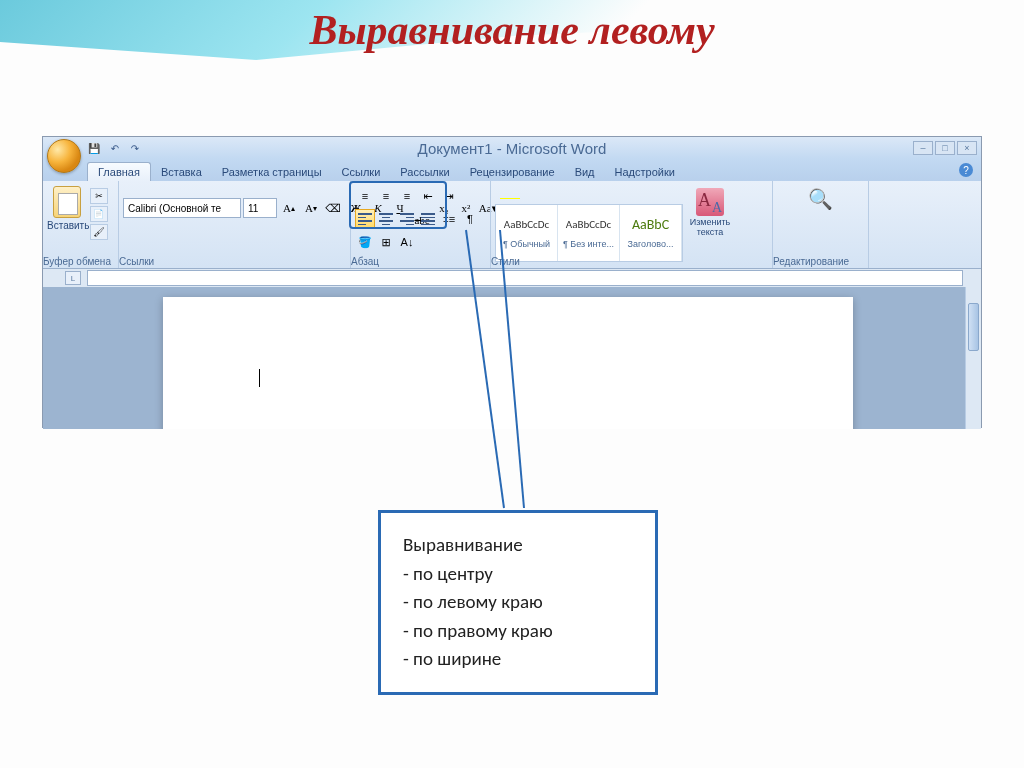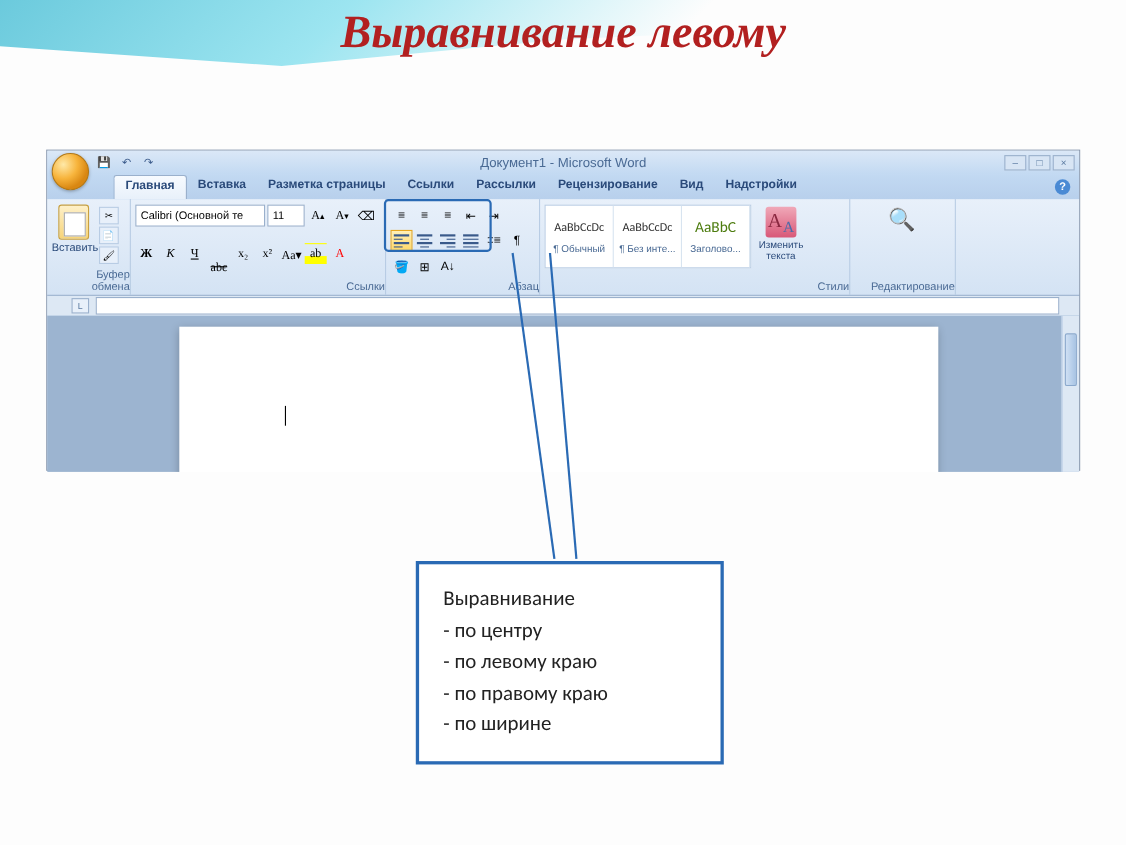"Документ1 - Microsoft Word" .win-title { font-size: 12px -> 15px }
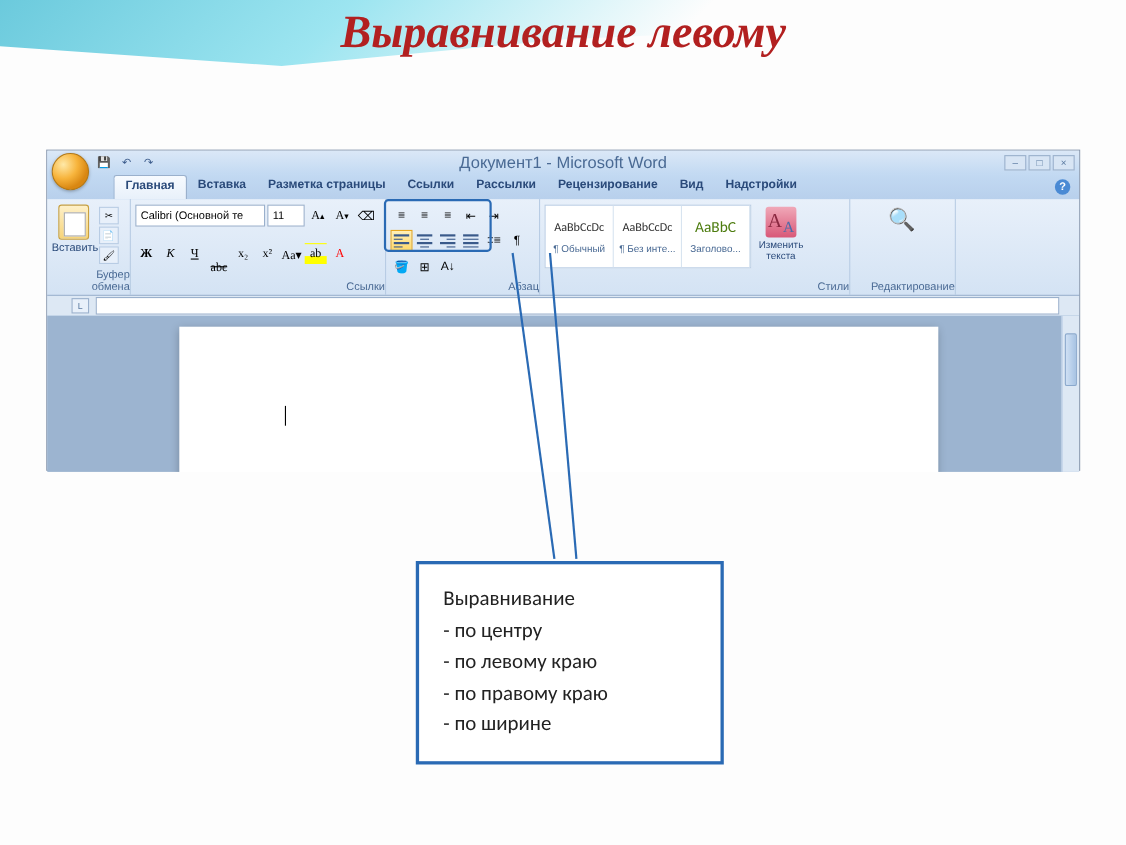"Главная" .tab-row { align-items: none -> flex-end; font-weight: bold -> none; padding-left: 60px -> 44px }
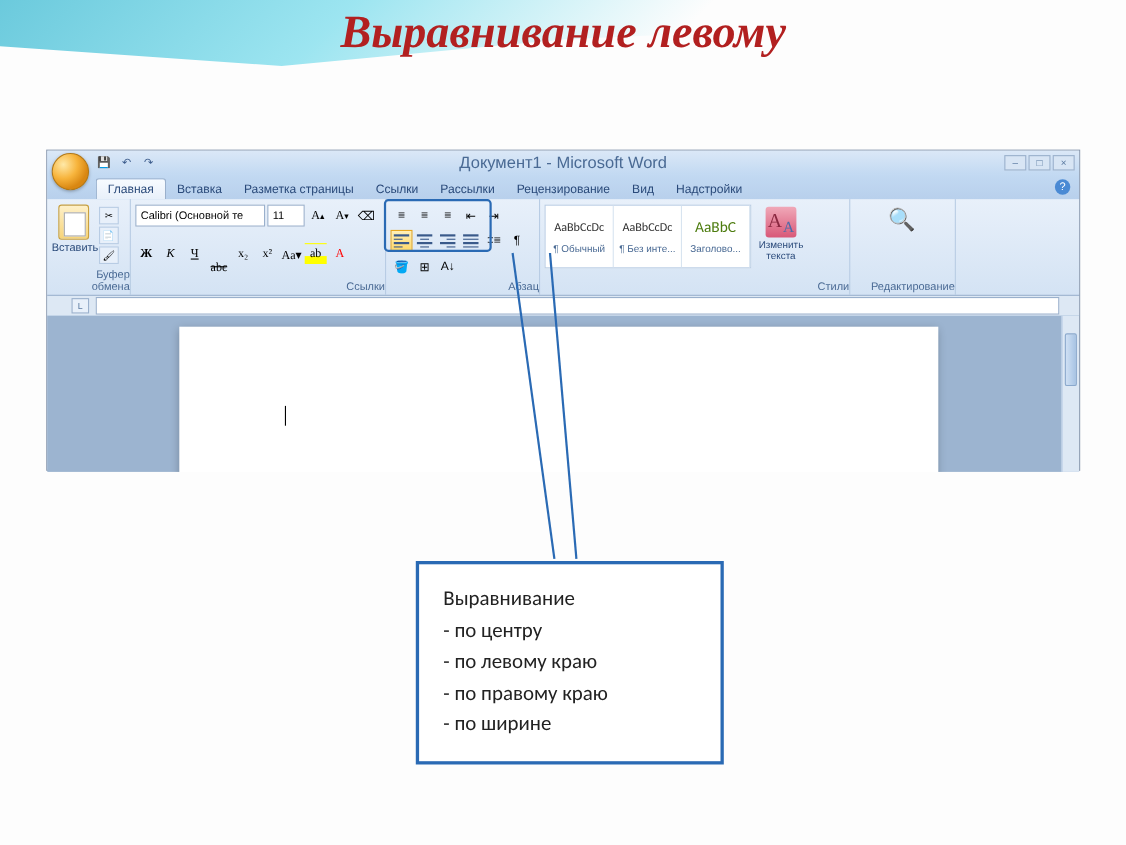"Calibri (Основной те" .font-rows { flex-direction: column -> row }
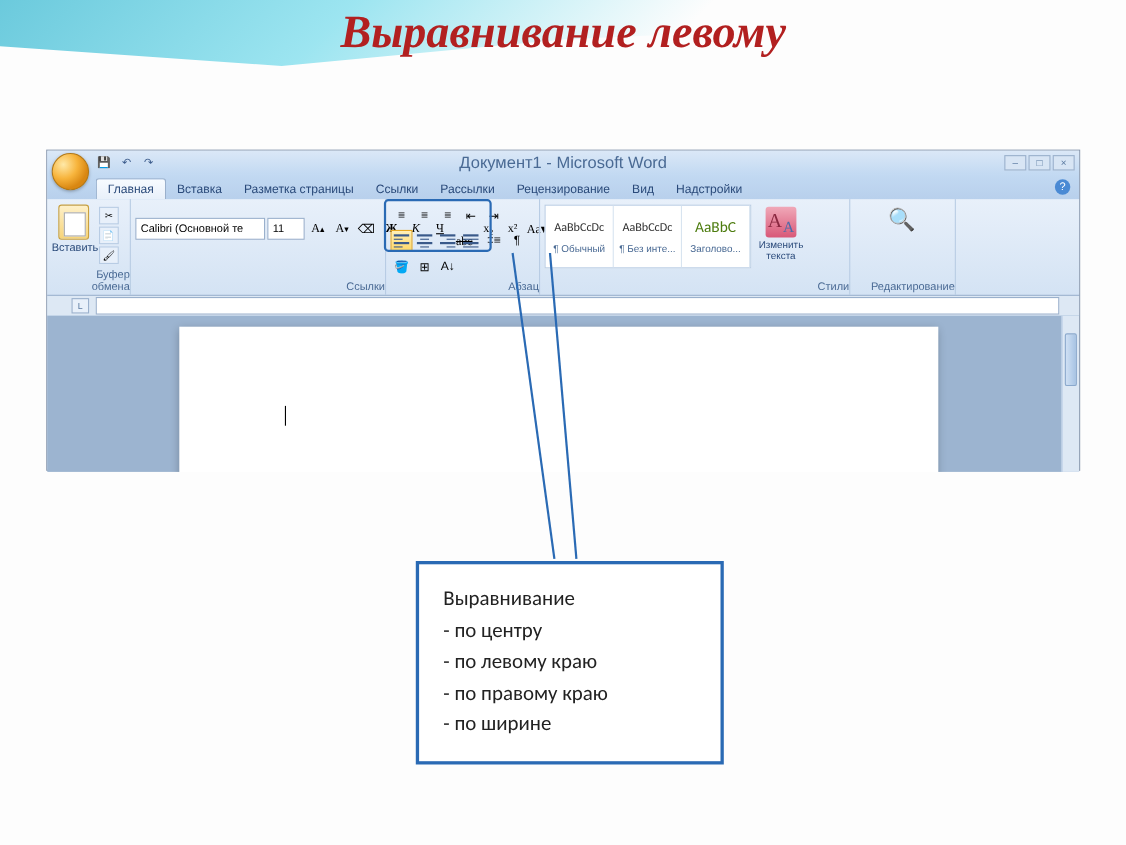"AaBbCcDc" .style-gallery { margin-top: 2px -> 20px }
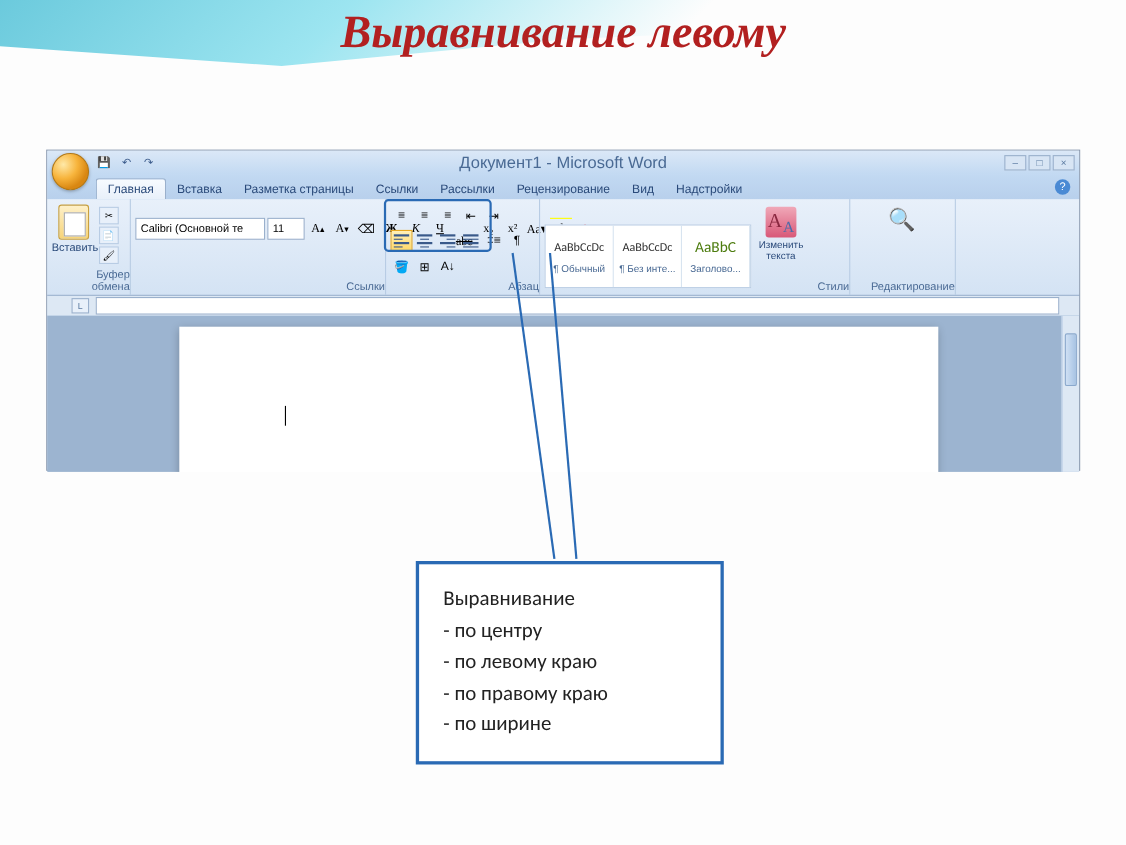"Буфер обмена" .group-label { left: 16px -> 0; text-align: right -> left }
